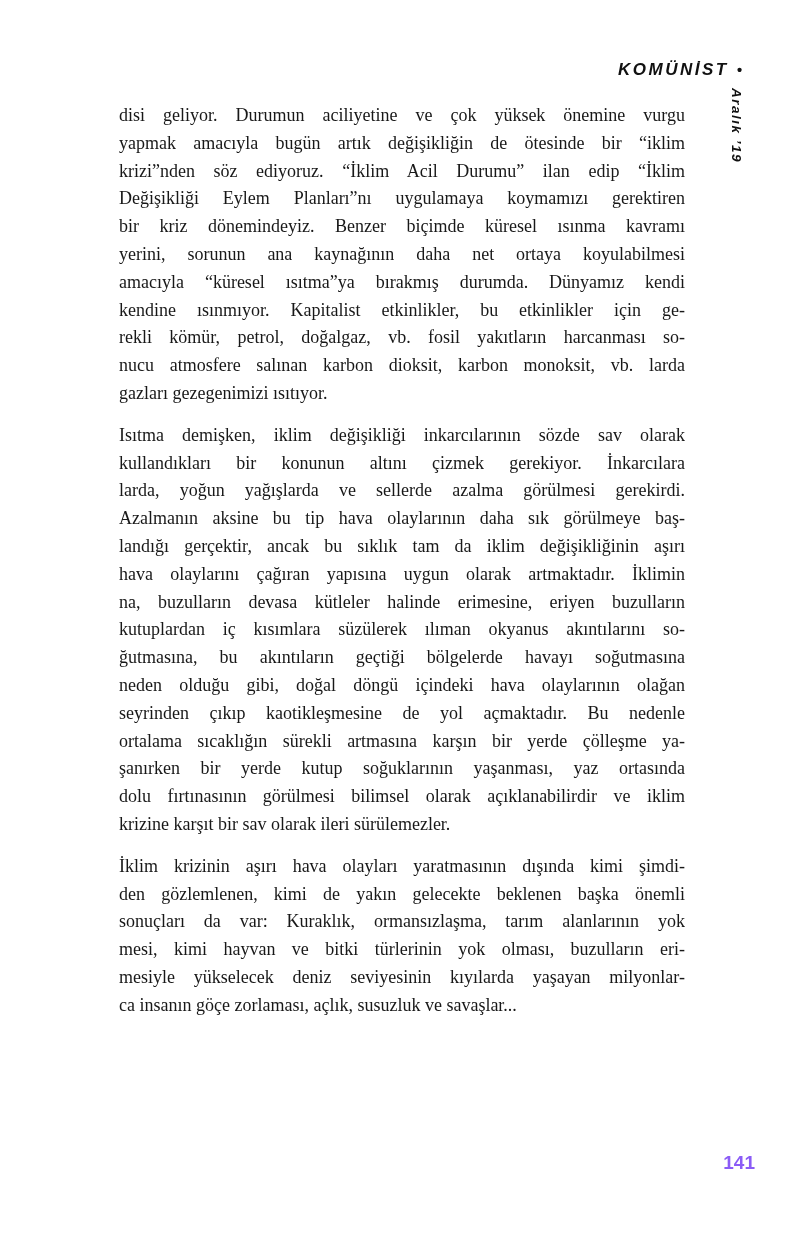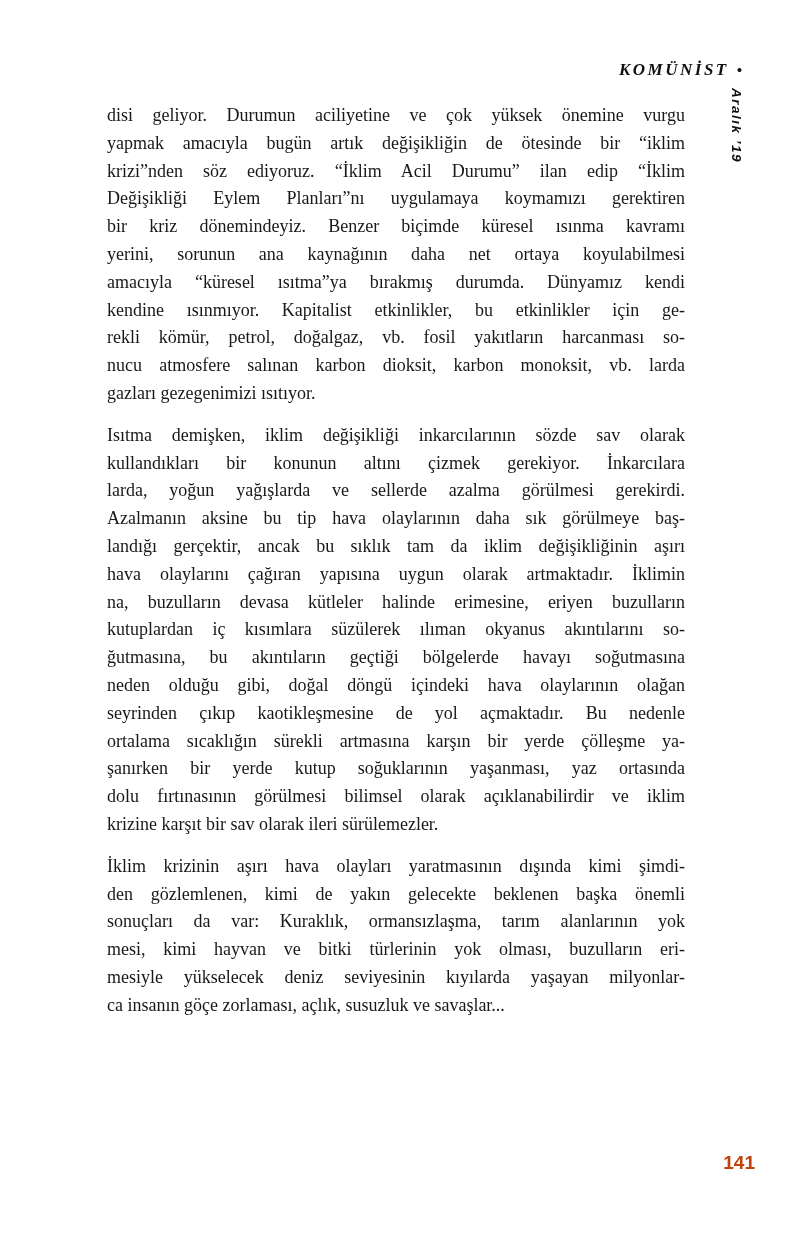"KOMÜNİST •" .header { font-family: Liberation Serif, serif -> Liberation Sans, sans-serif }
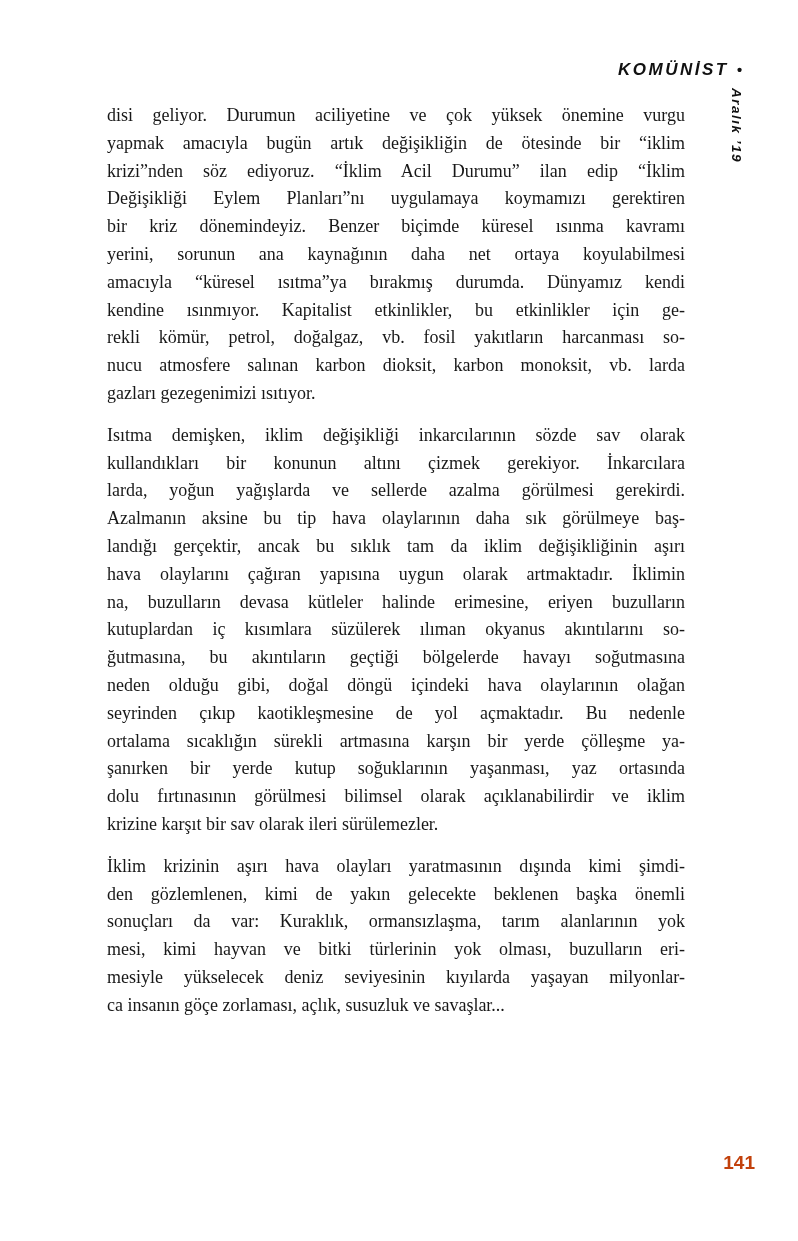"disi geliyor. Durumun aciliyetine ve" .line { margin-left: none -> 12px }
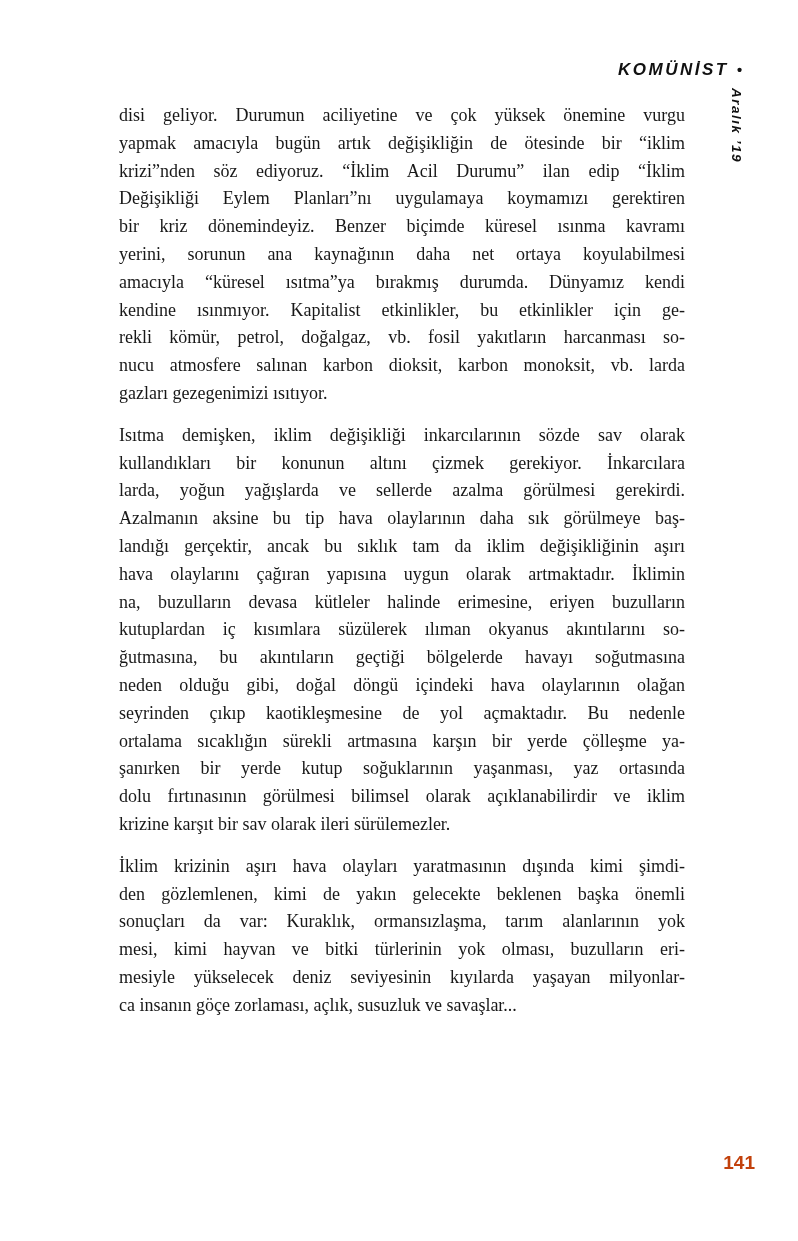"141" .pagenum { color: #c2410c -> #8b5cf6 }
